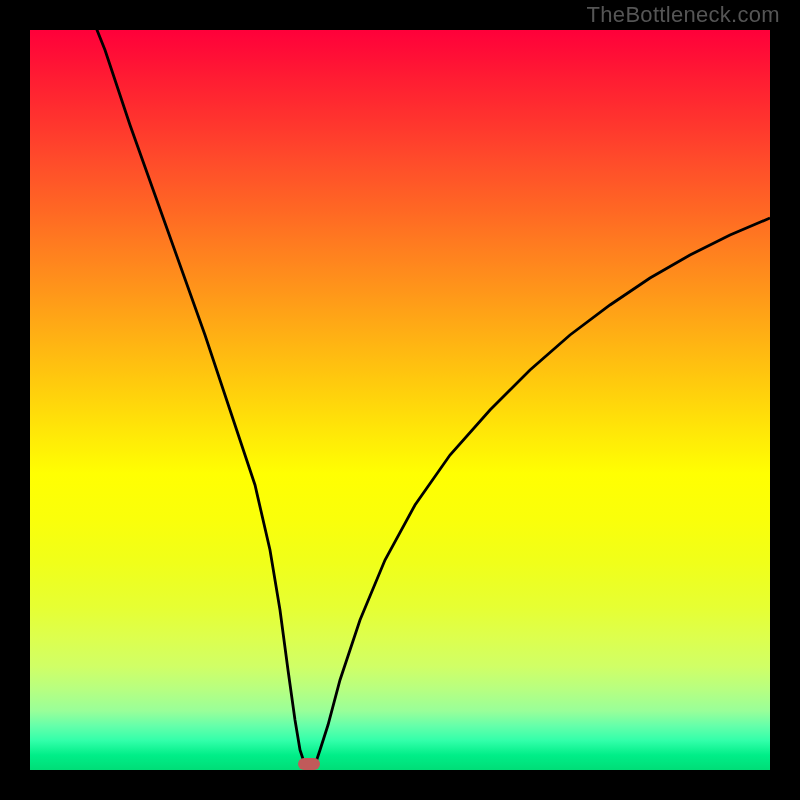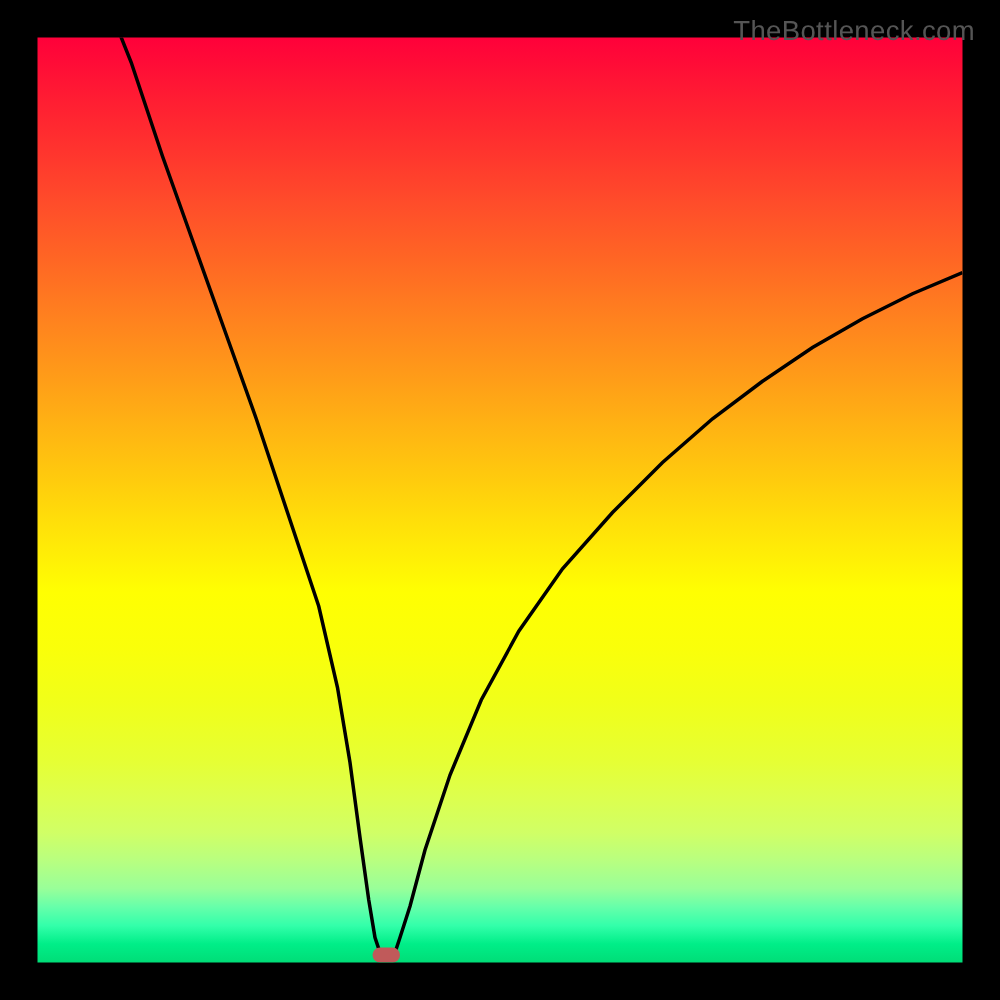"TheBottleneck.com" .watermark { top: 12px -> 2px }
